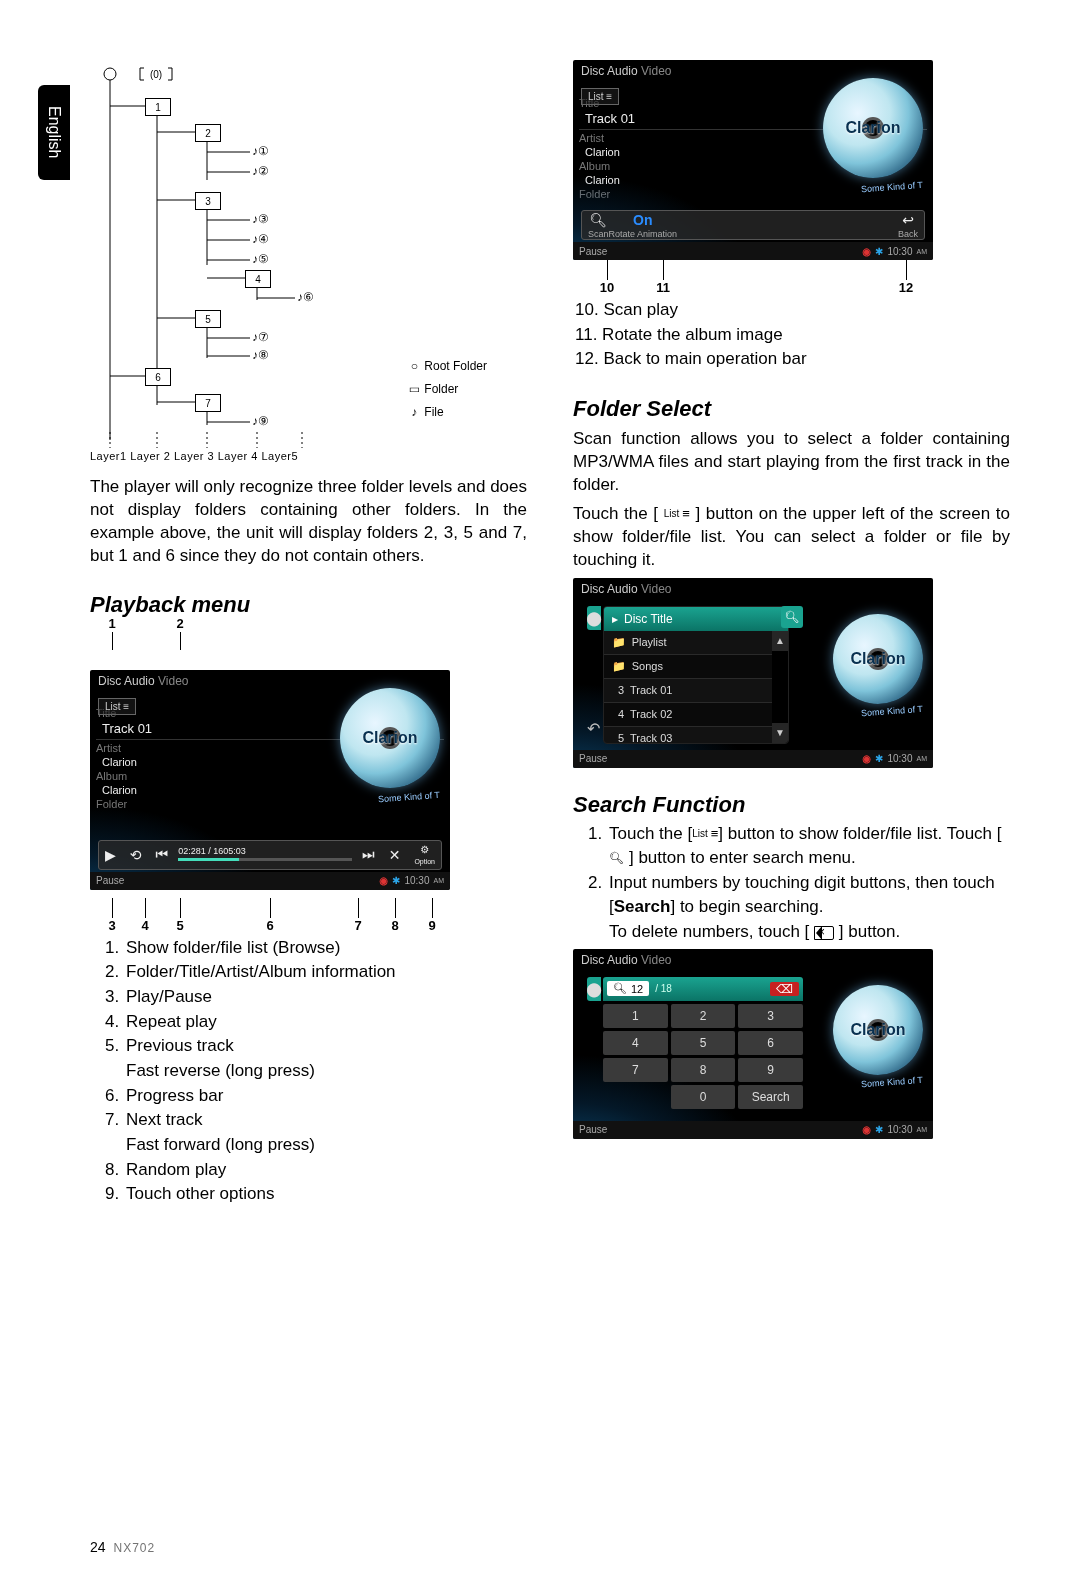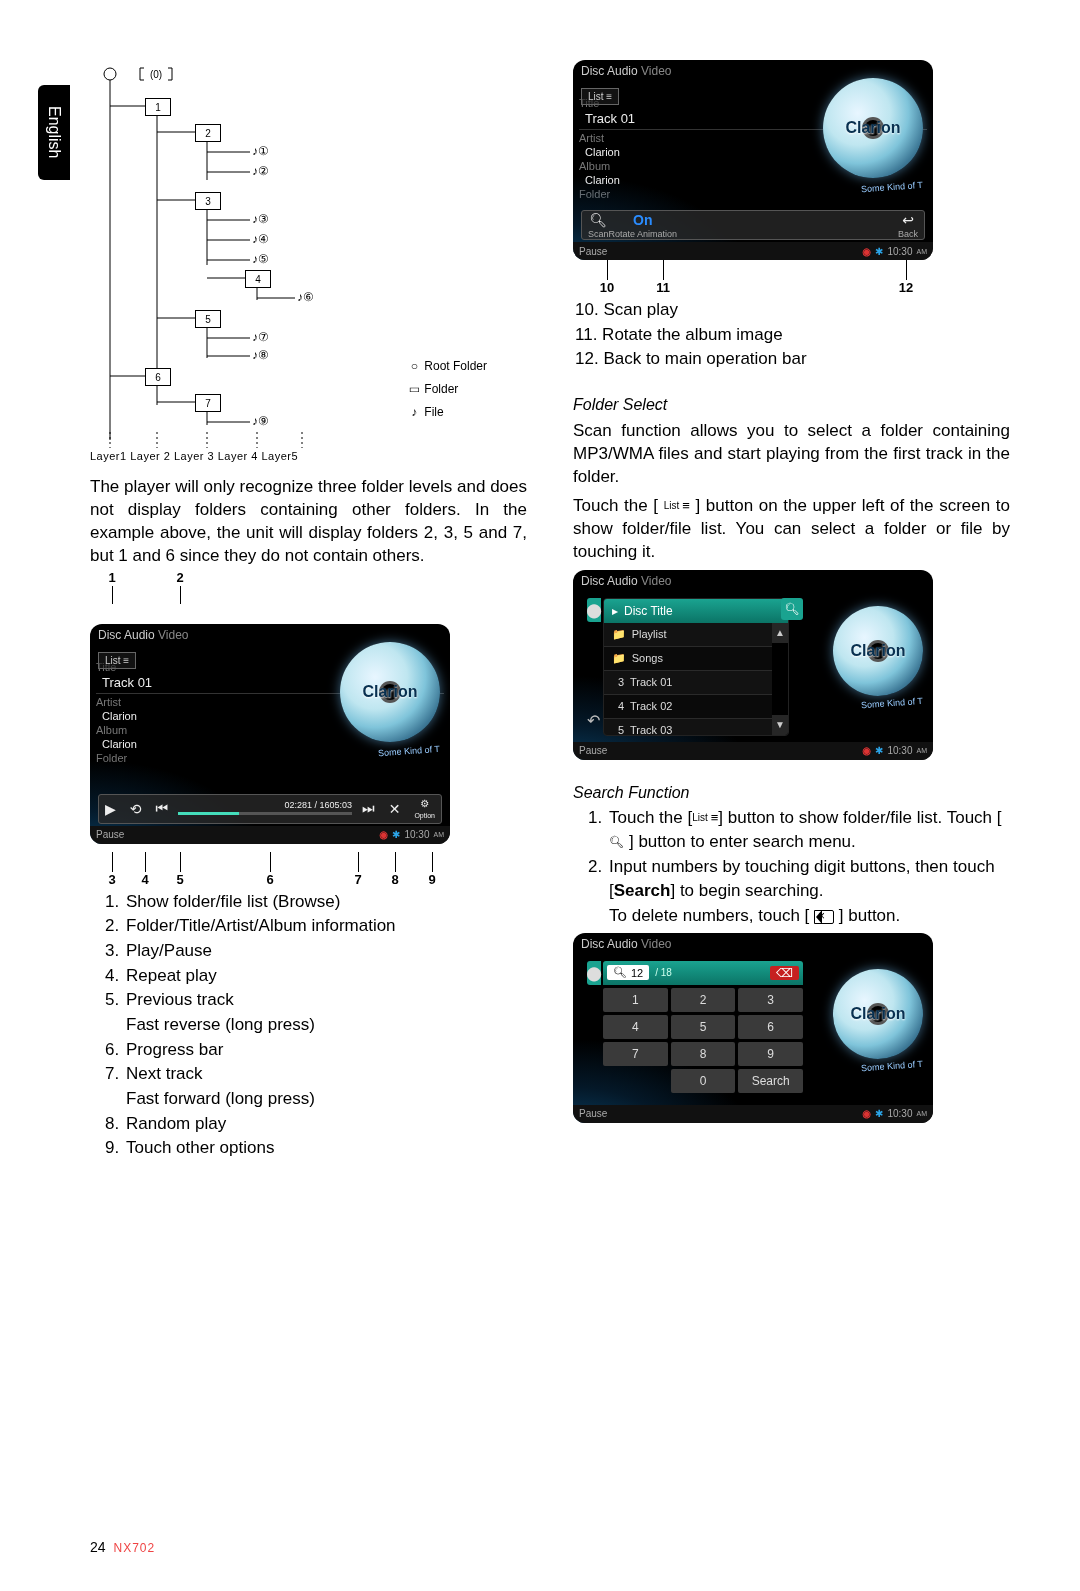"Disc Audio Video" .screenshot { border-radius: 12px -> 2px }
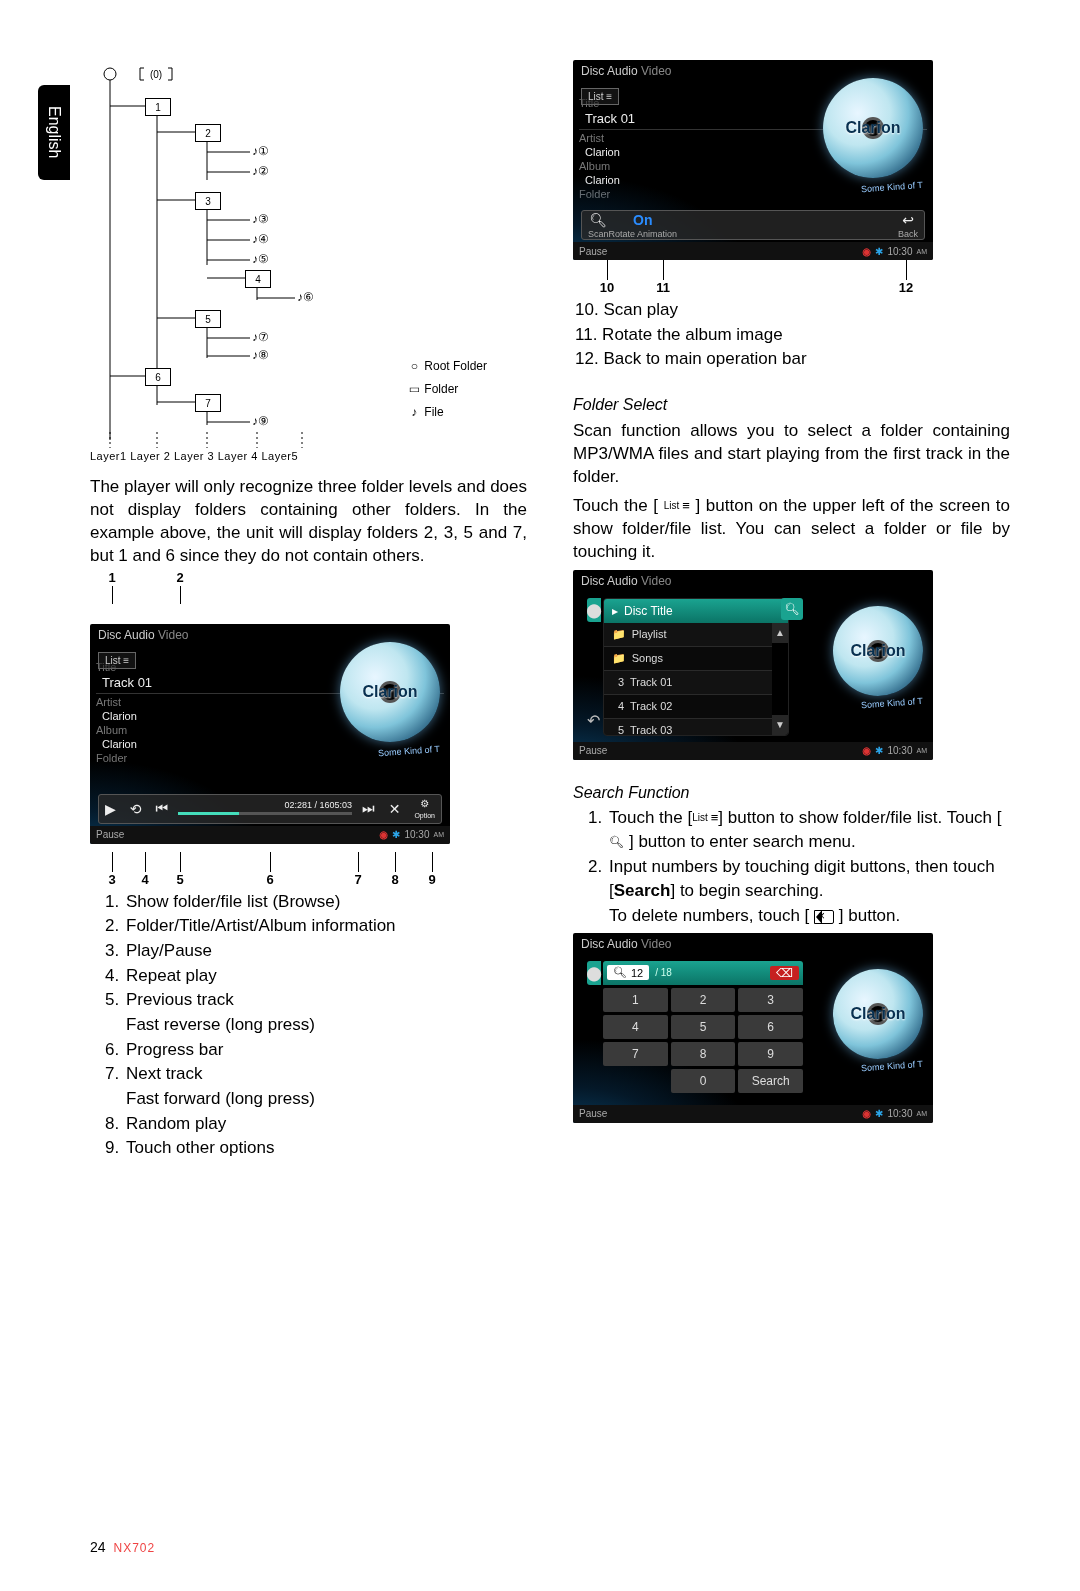"Folder Select" h2 { font-size: 16px -> 22px; font-weight: normal -> bold }
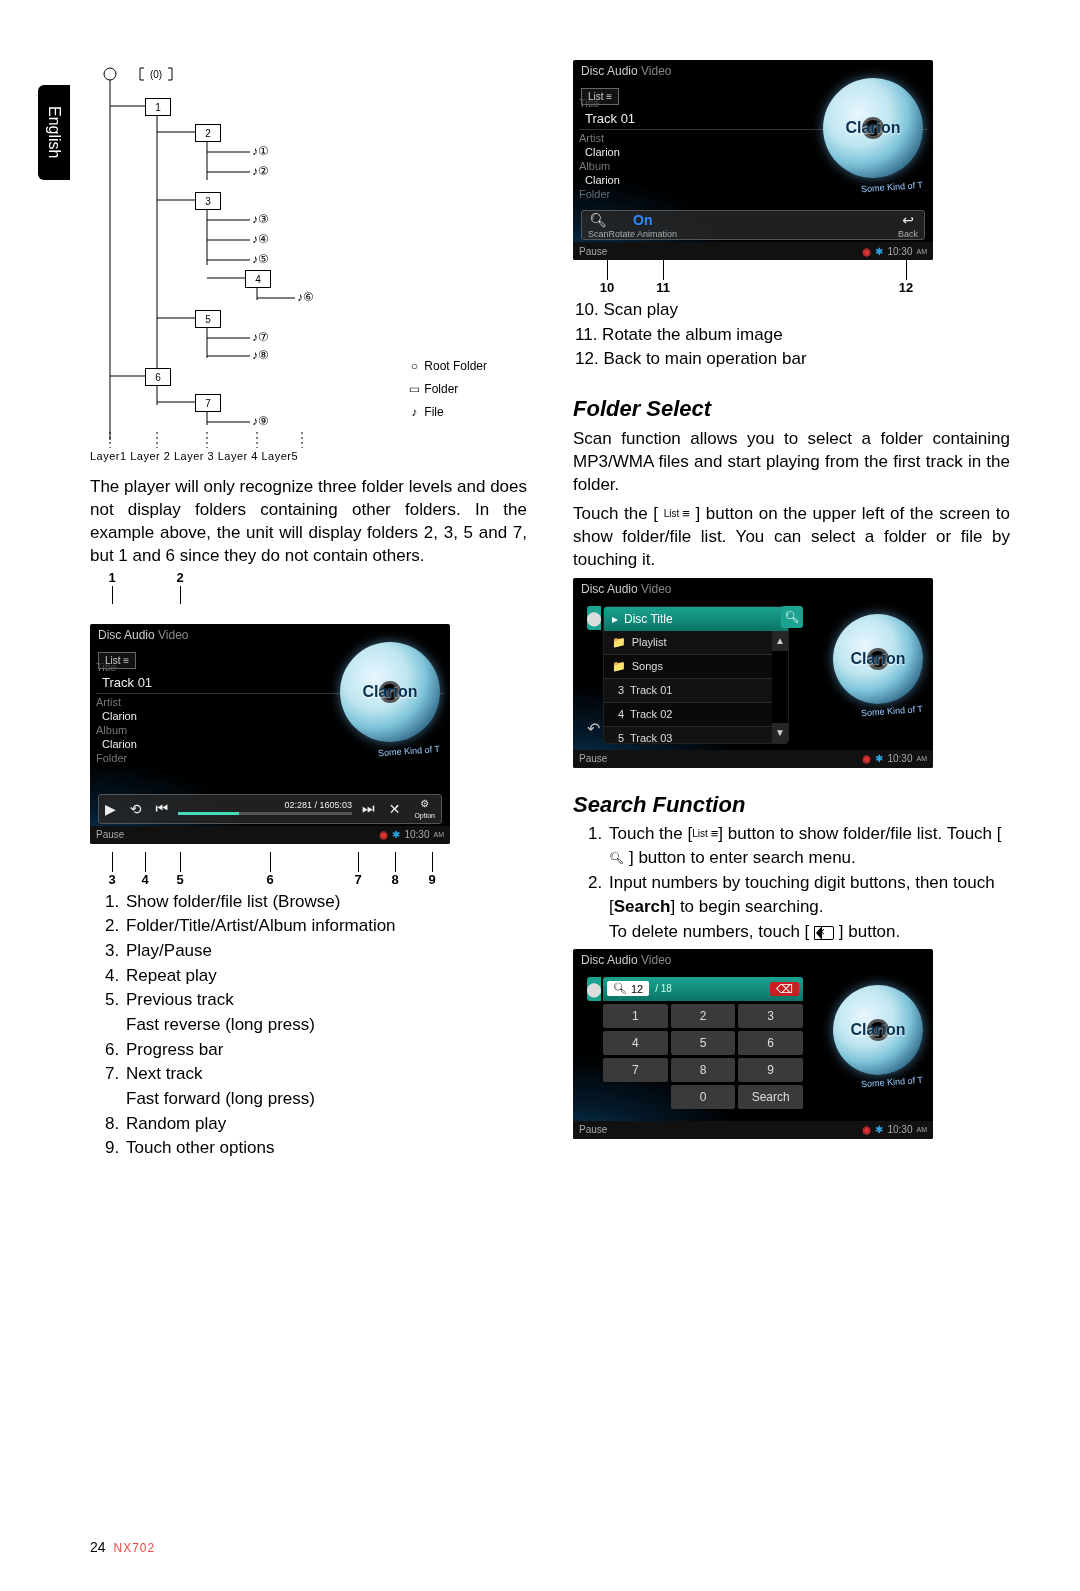"Playback menu" h2 { html: none -> <h2>Playback menu</h2> }
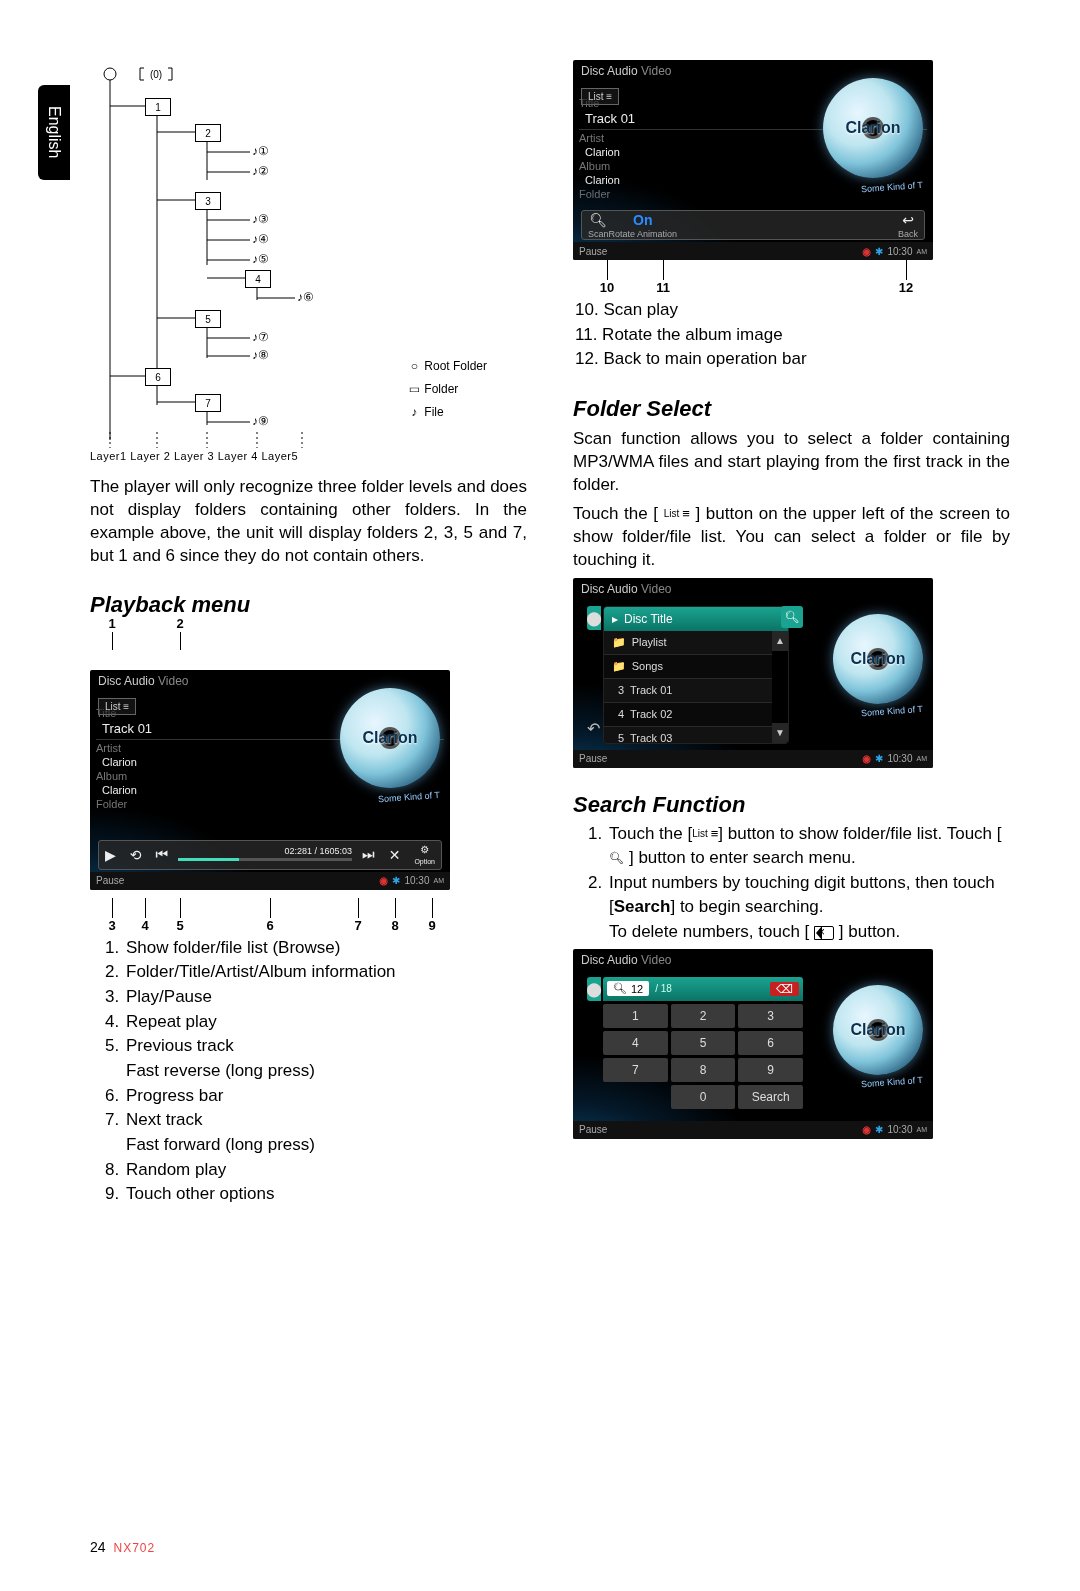"02:28" div { justify-content: flex-end -> flex-start }
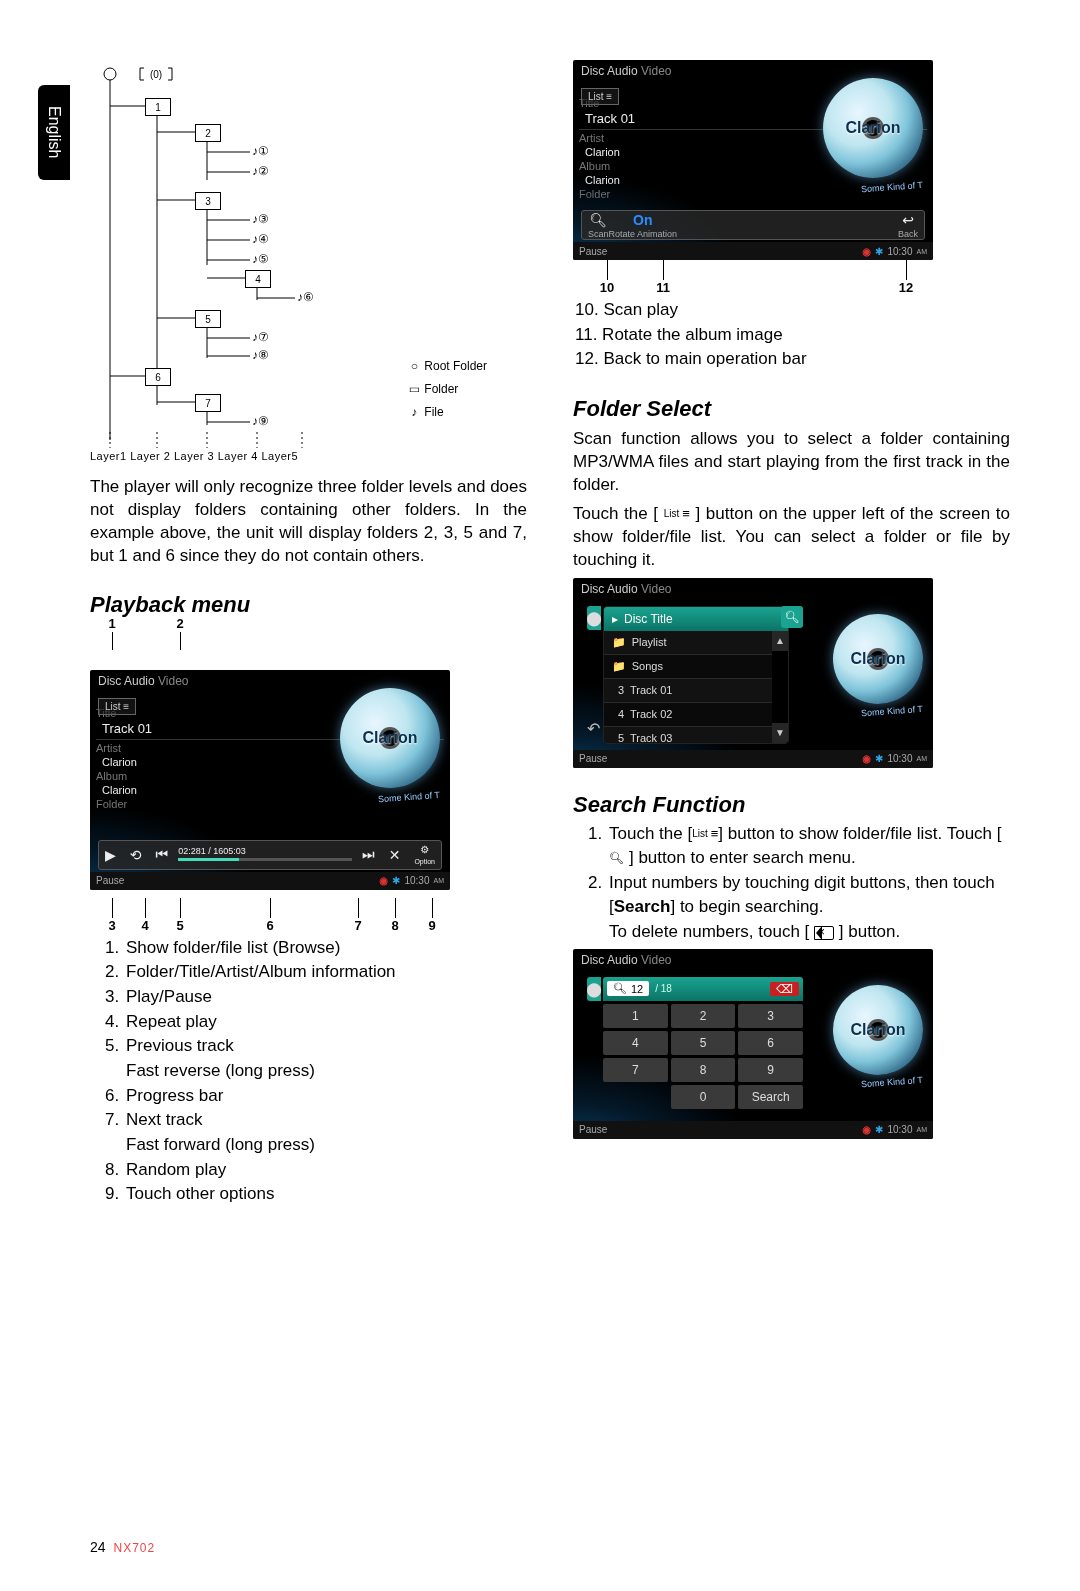"NX702" .footer .mdl { color: #ef4444 -> #737373 }
